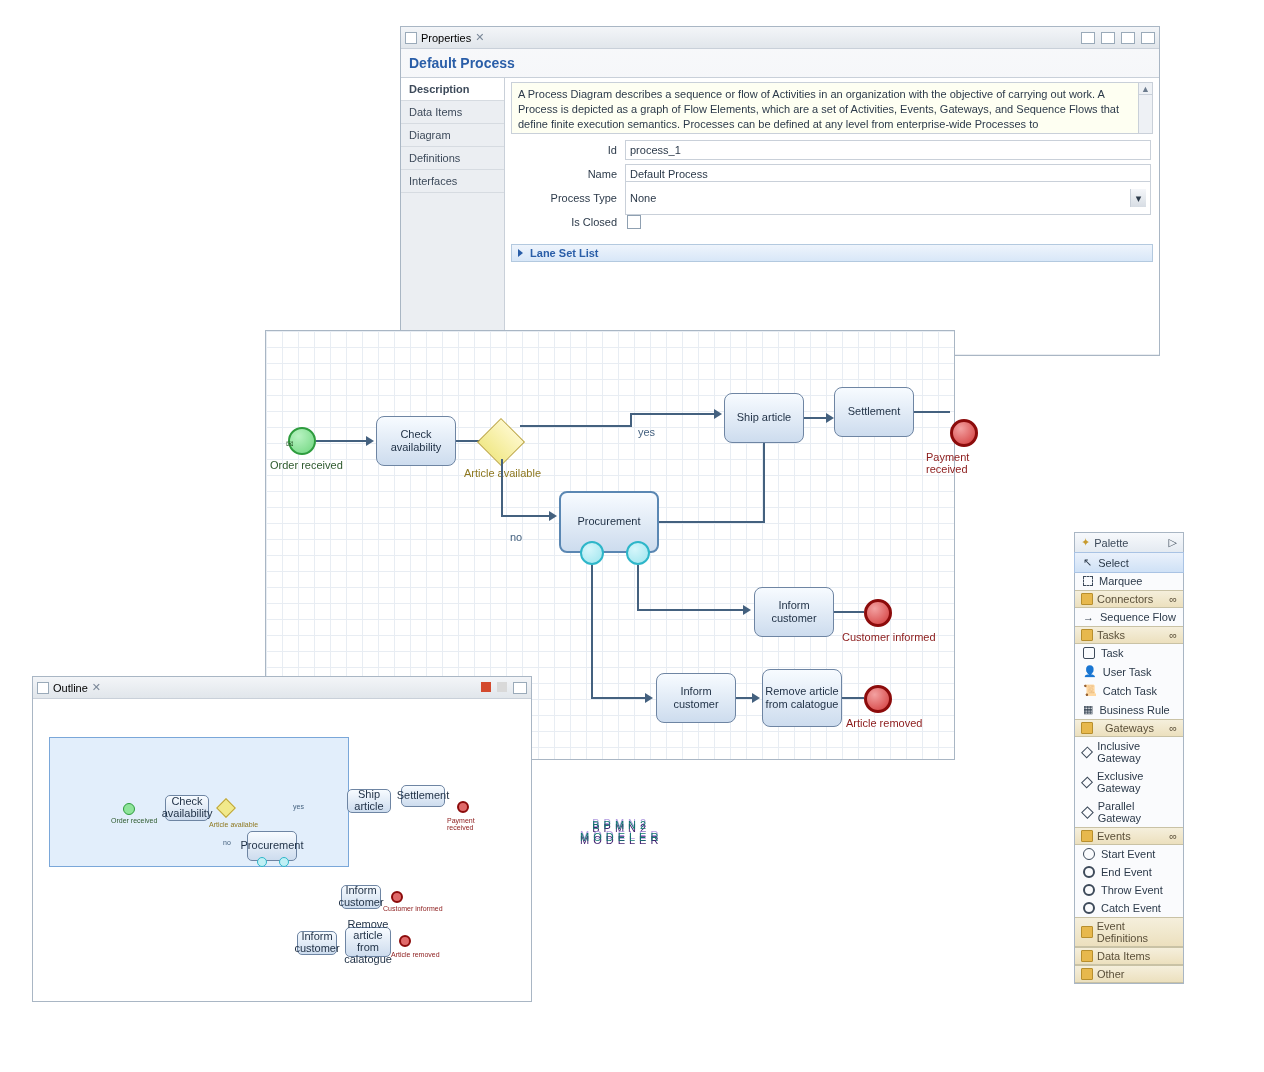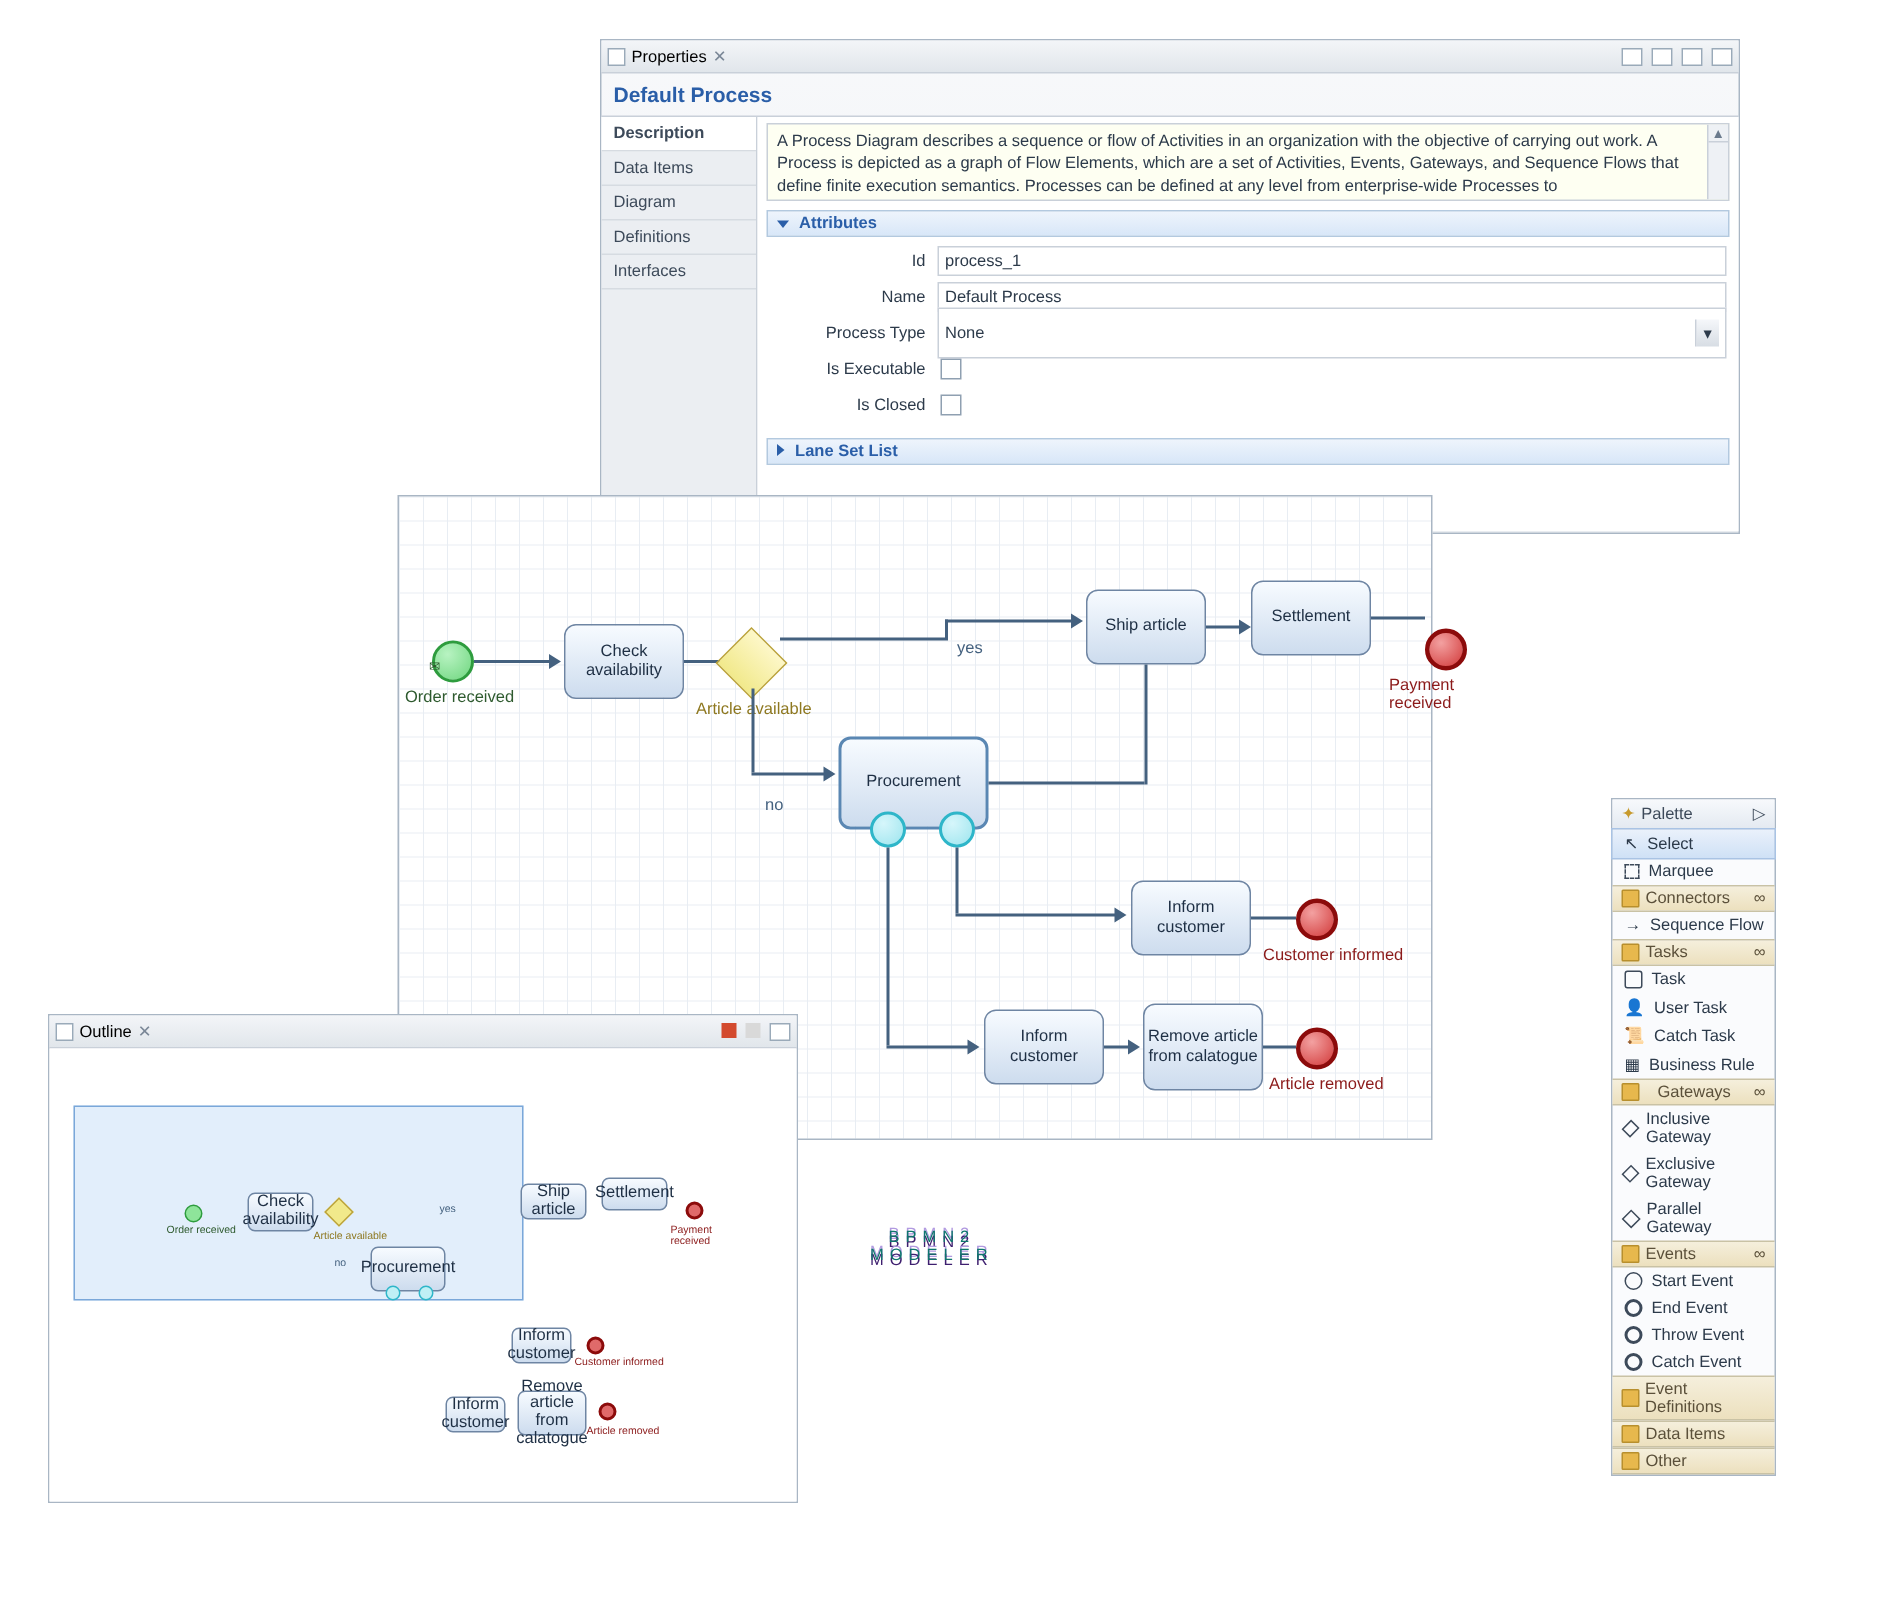"Attributes" div.collapser { html: <div> <span></span> <span>Attributes</span> </div> -> none }
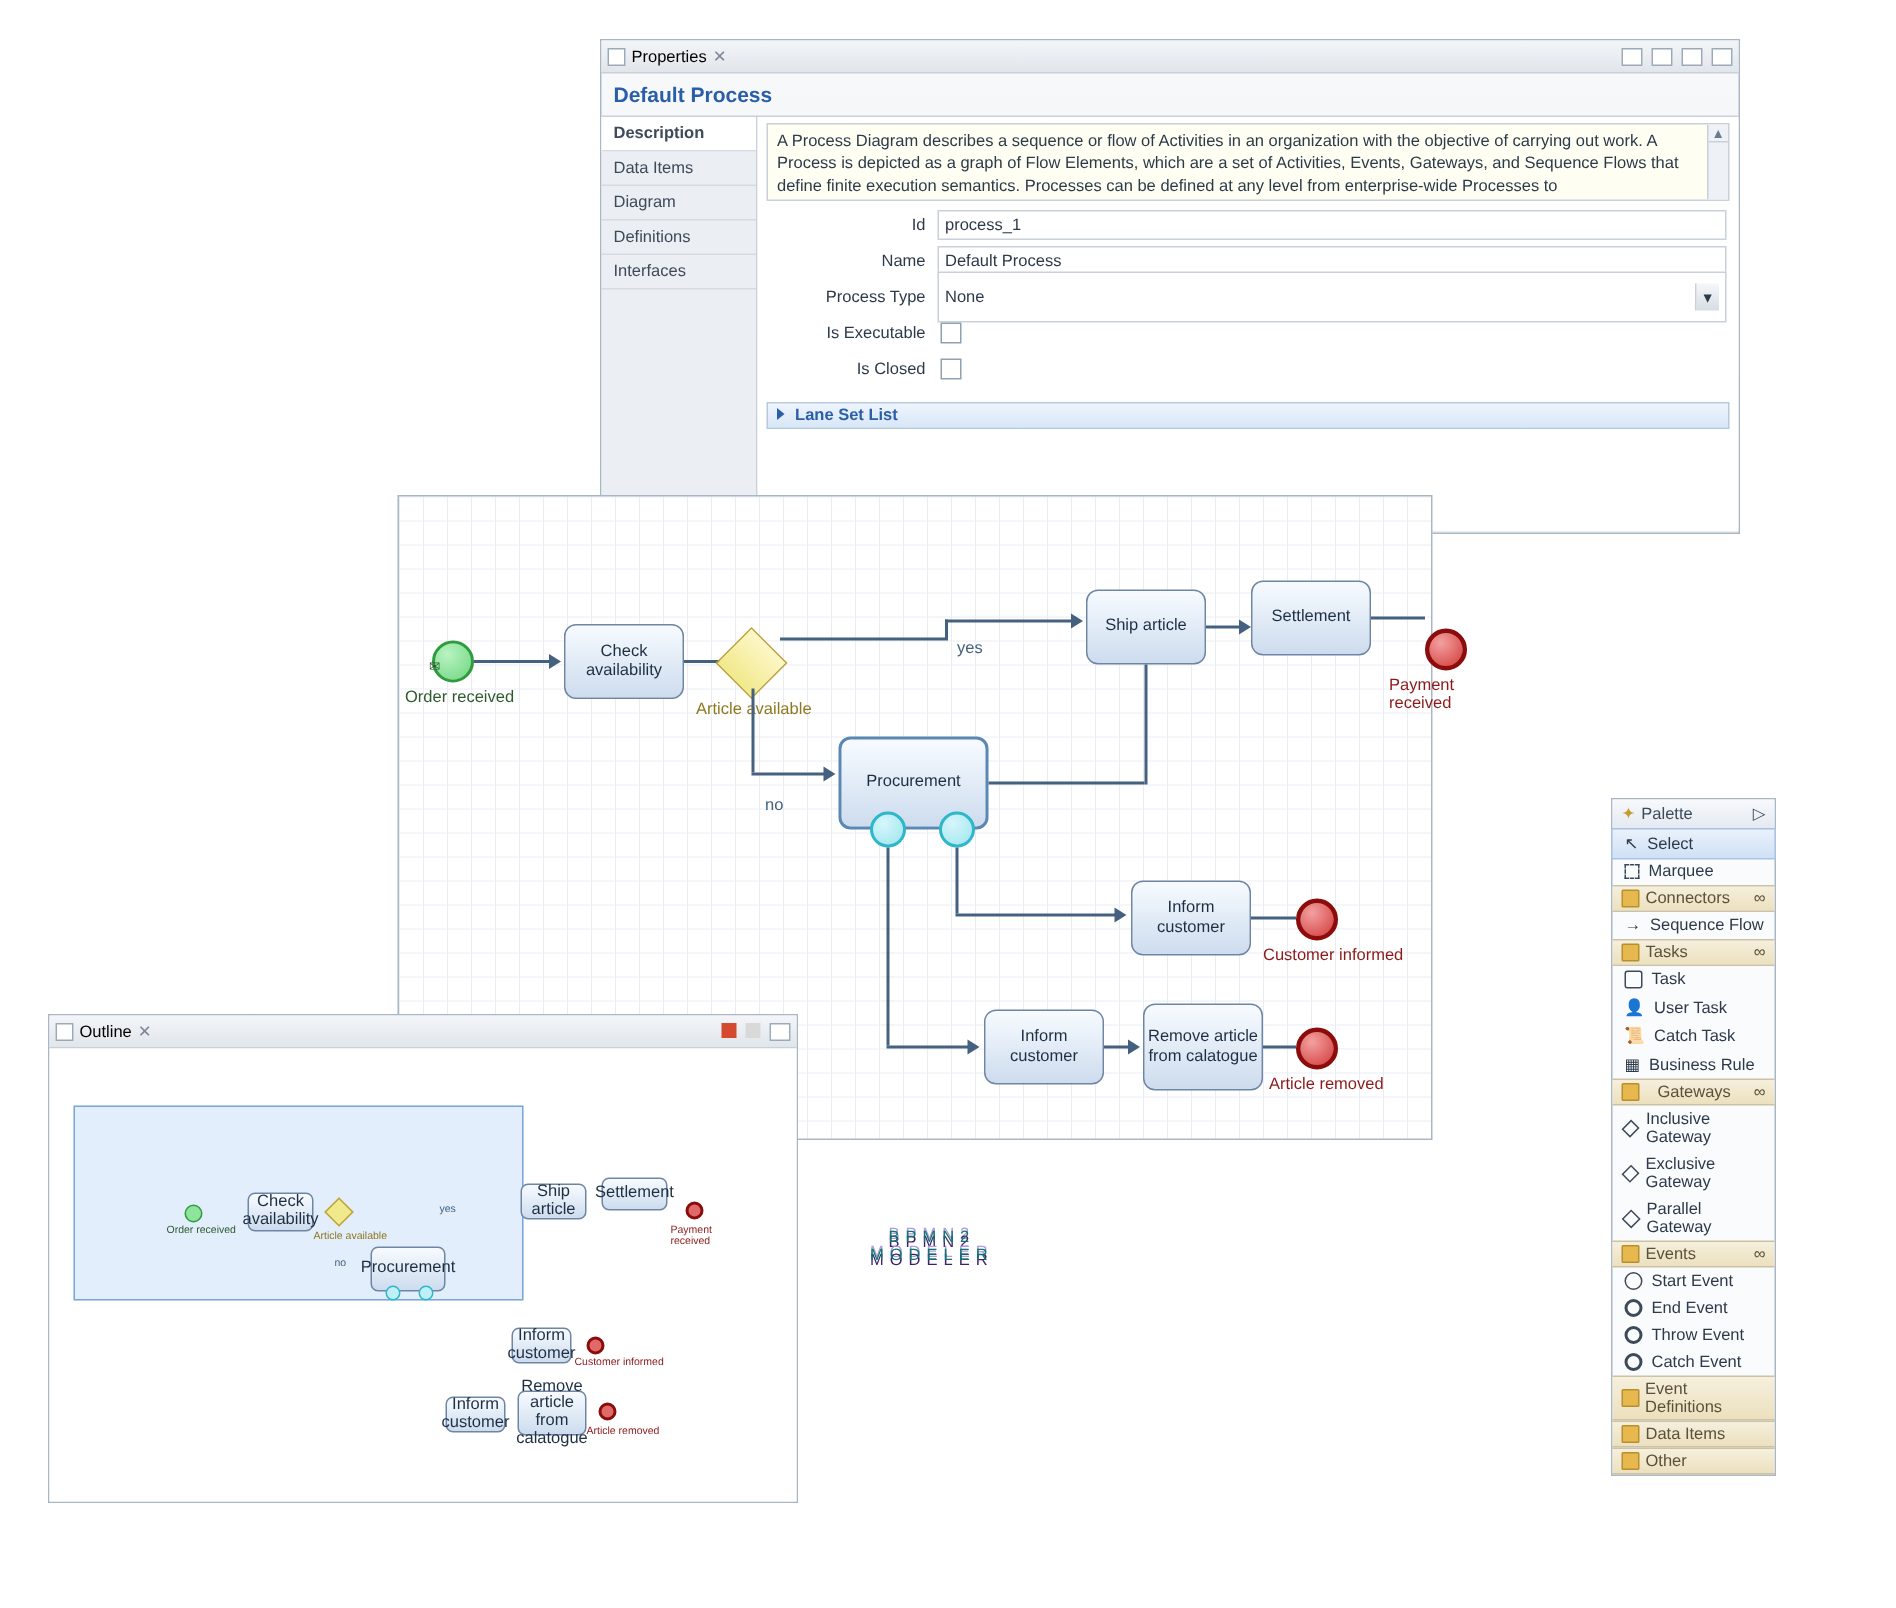"Is Executable" div.attr-row { html: <div> <div>Is Executable</div> <div></div> </div> -> none }
